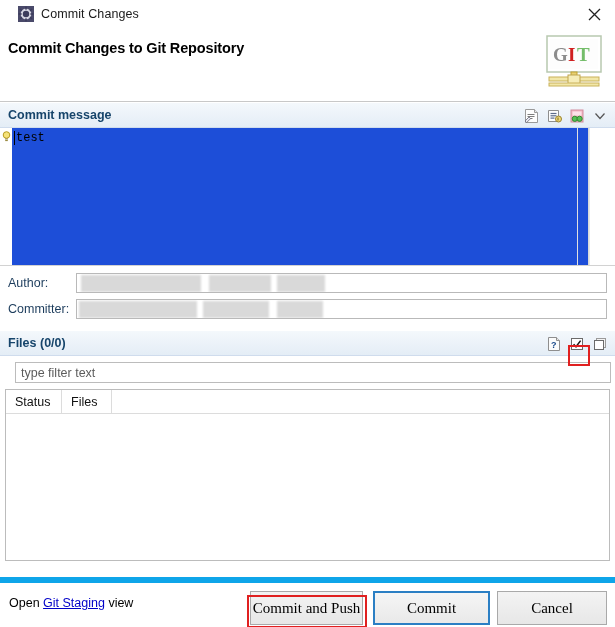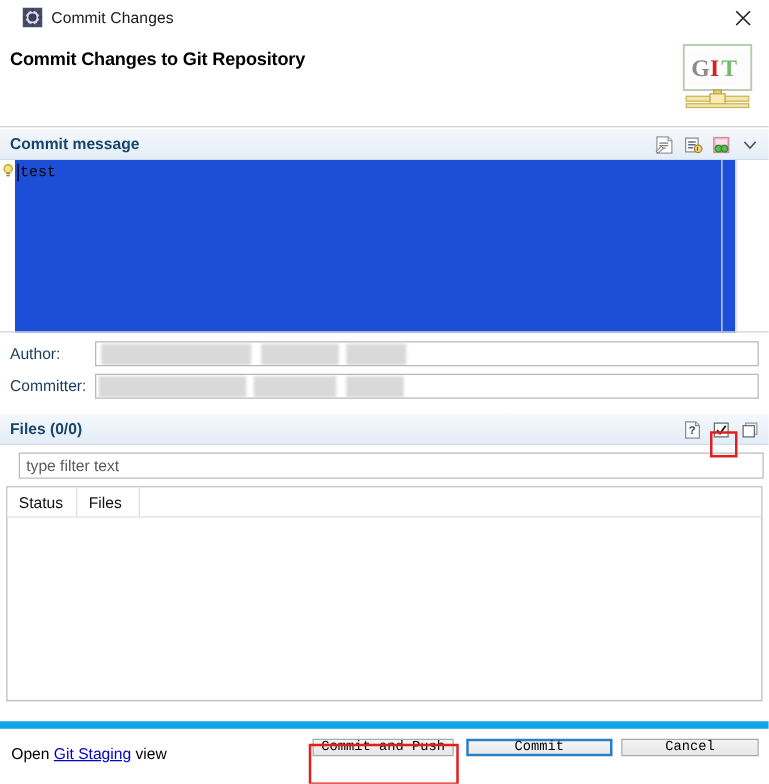"Commit and Push" .btn { font-family: Liberation Mono, monospace -> Liberation Serif, serif; font-size: 11px -> 15px; height: 14px -> 34px }
